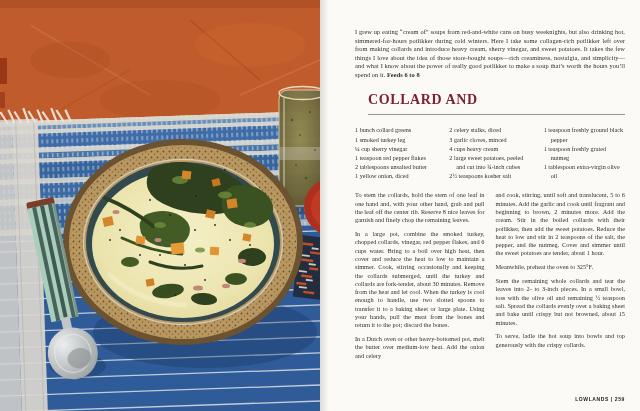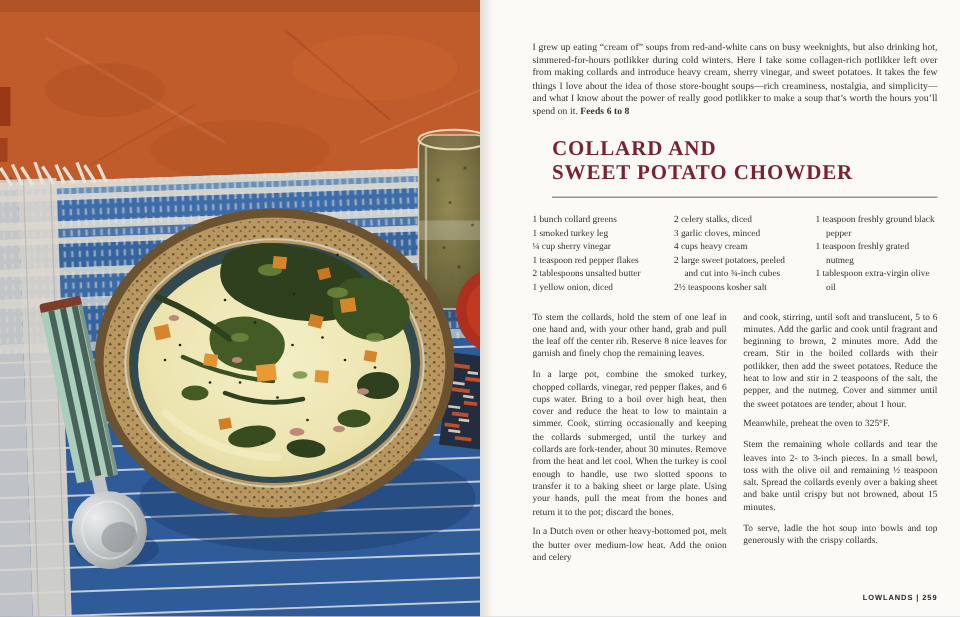"COLLARD AND" .spread { background: #737373 -> #fca5a5 }
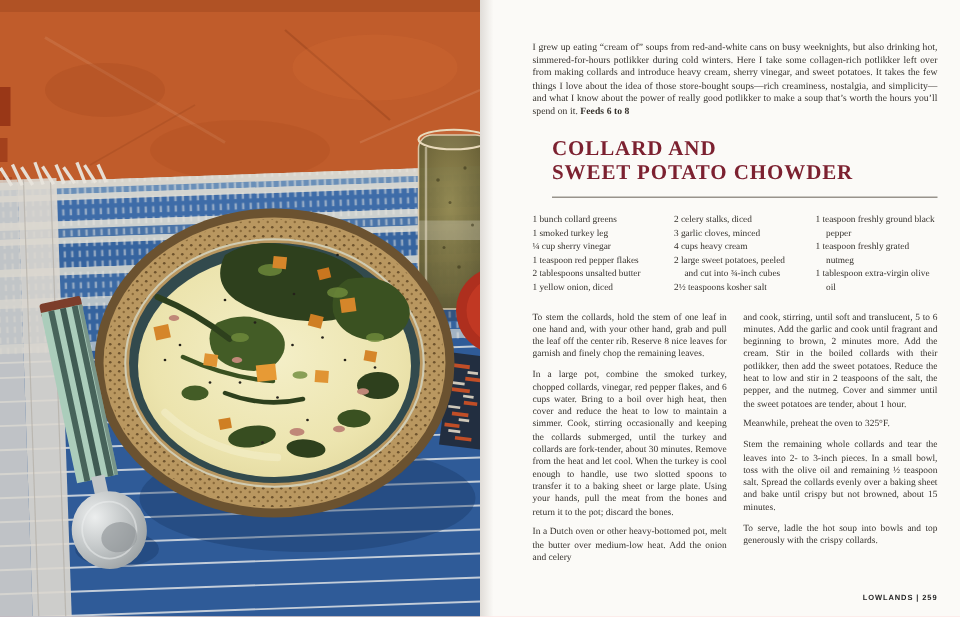"SWEET POTATO CHOWDER" span { html: <span>SWEET POTATO CHOWDER</span> -> none }
